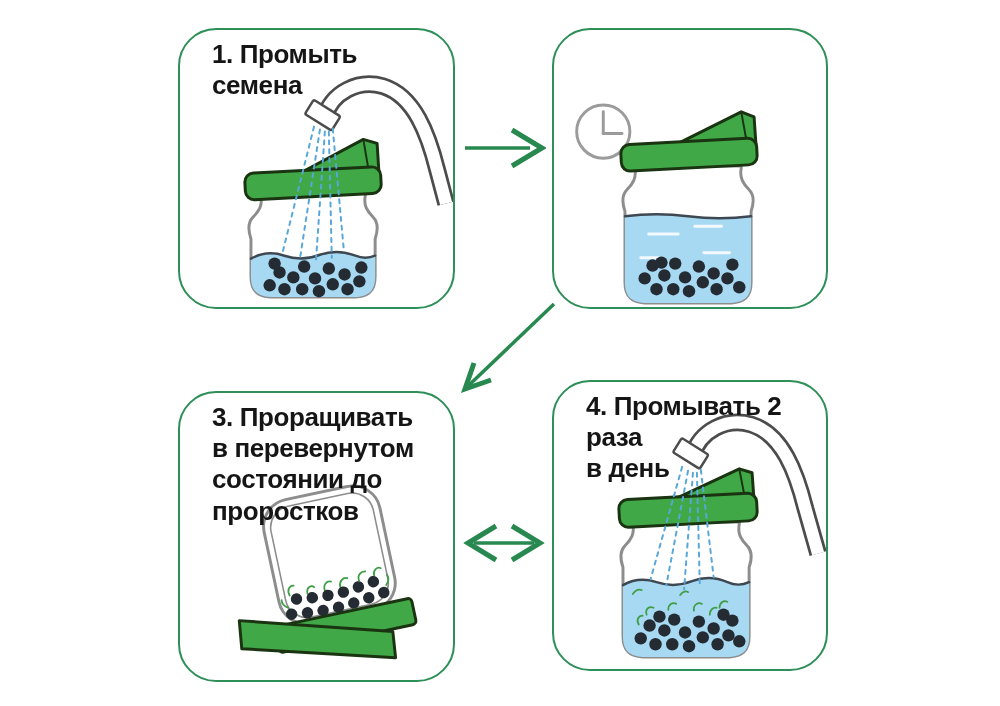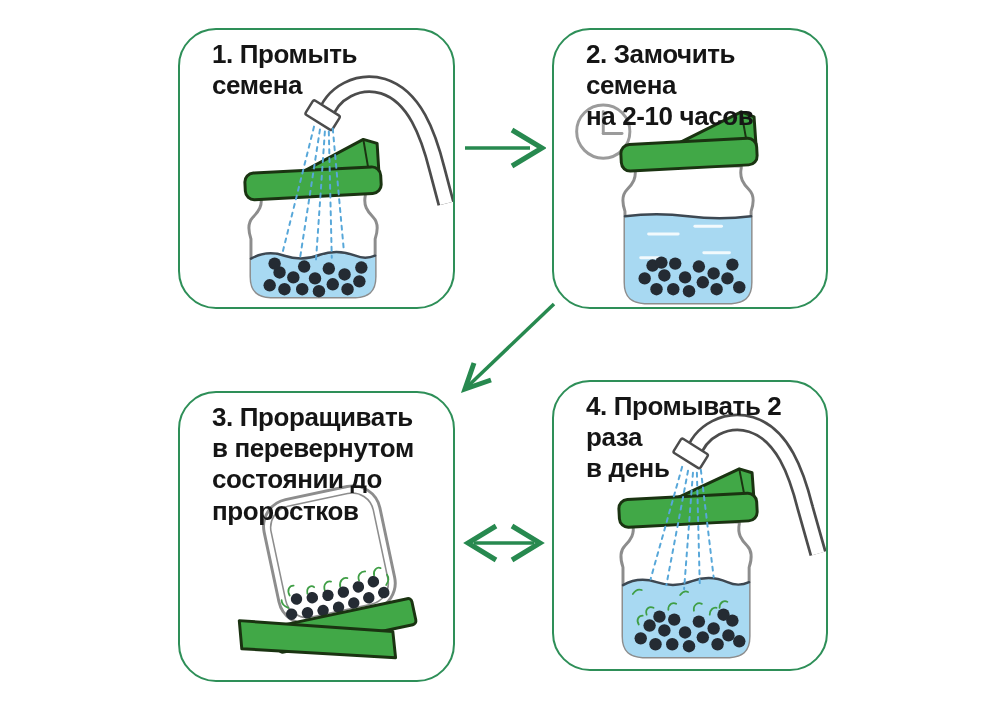"2. Замочить семена" div.title { html: <div>2. Замочить семена на 2-10 часов</div> -> none }
